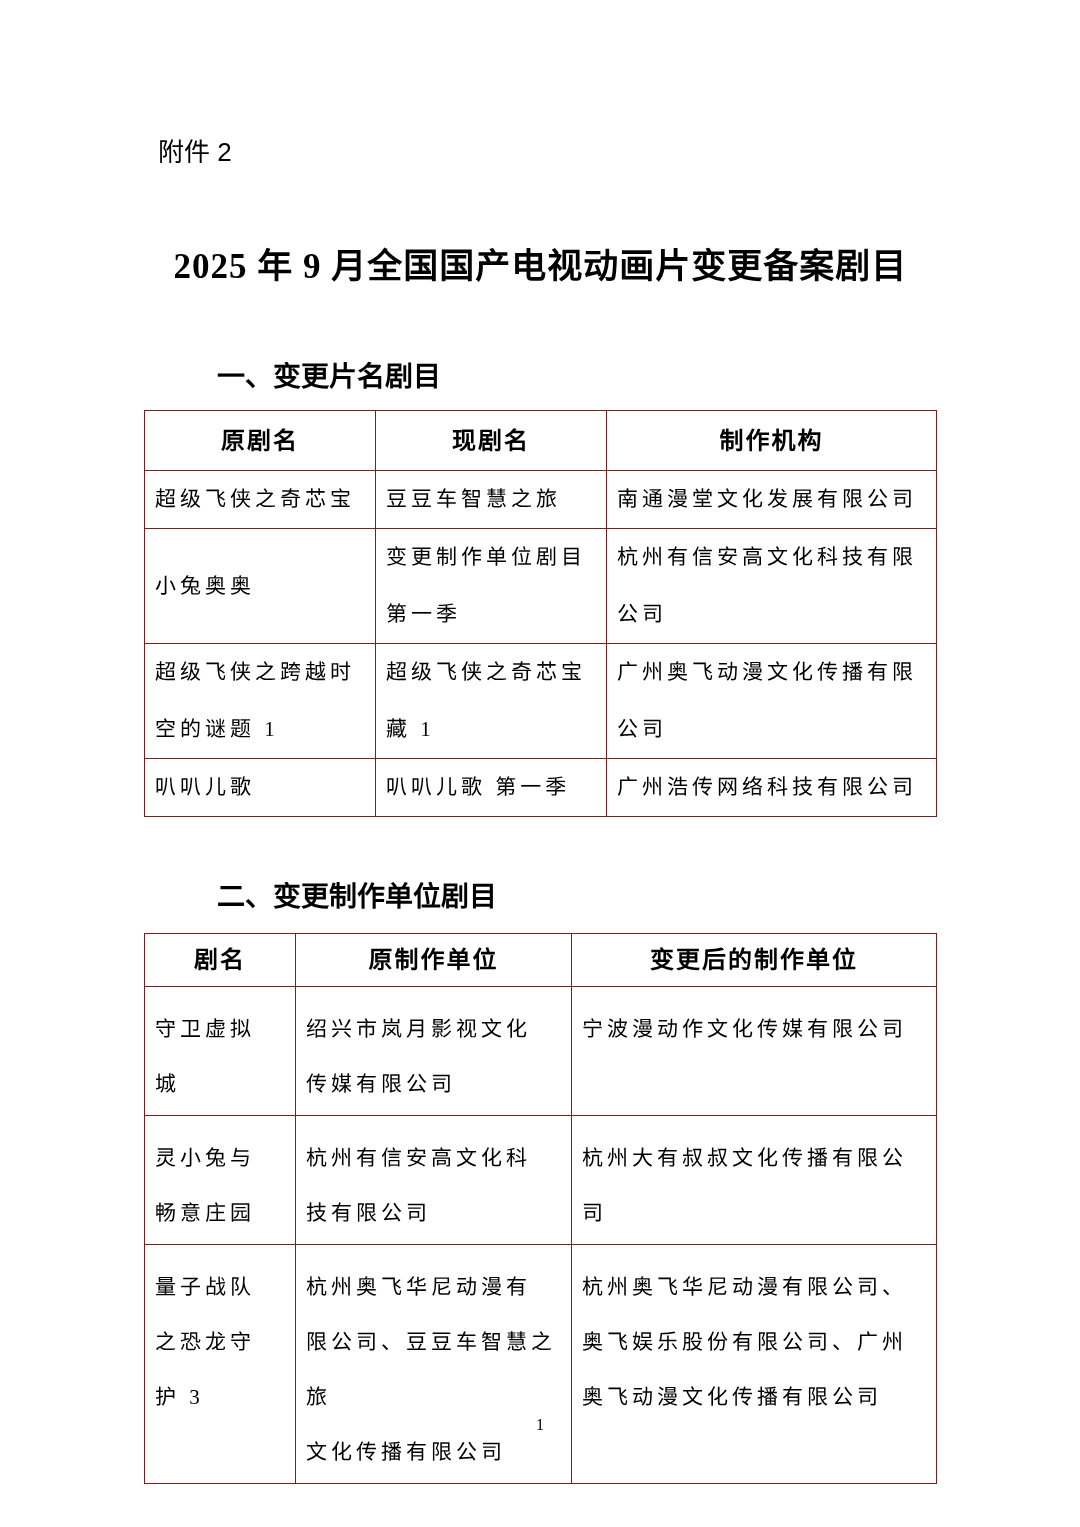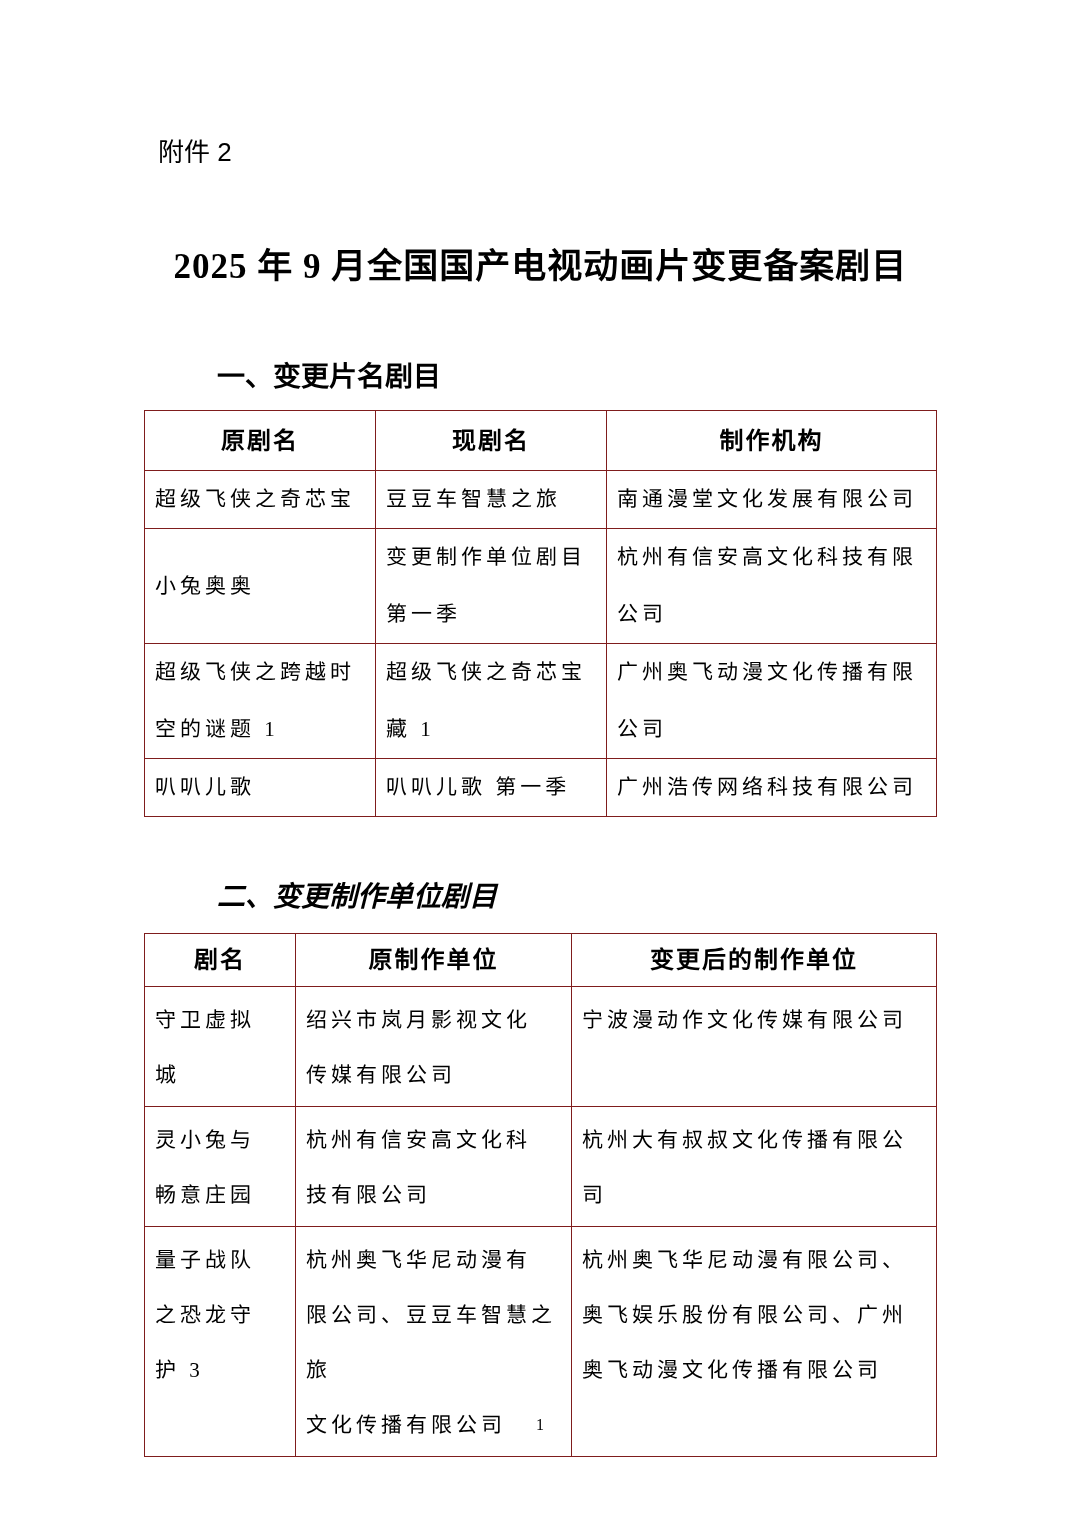"二、变更制作单位剧目" .section-heading.second { font-style: italic -> none }
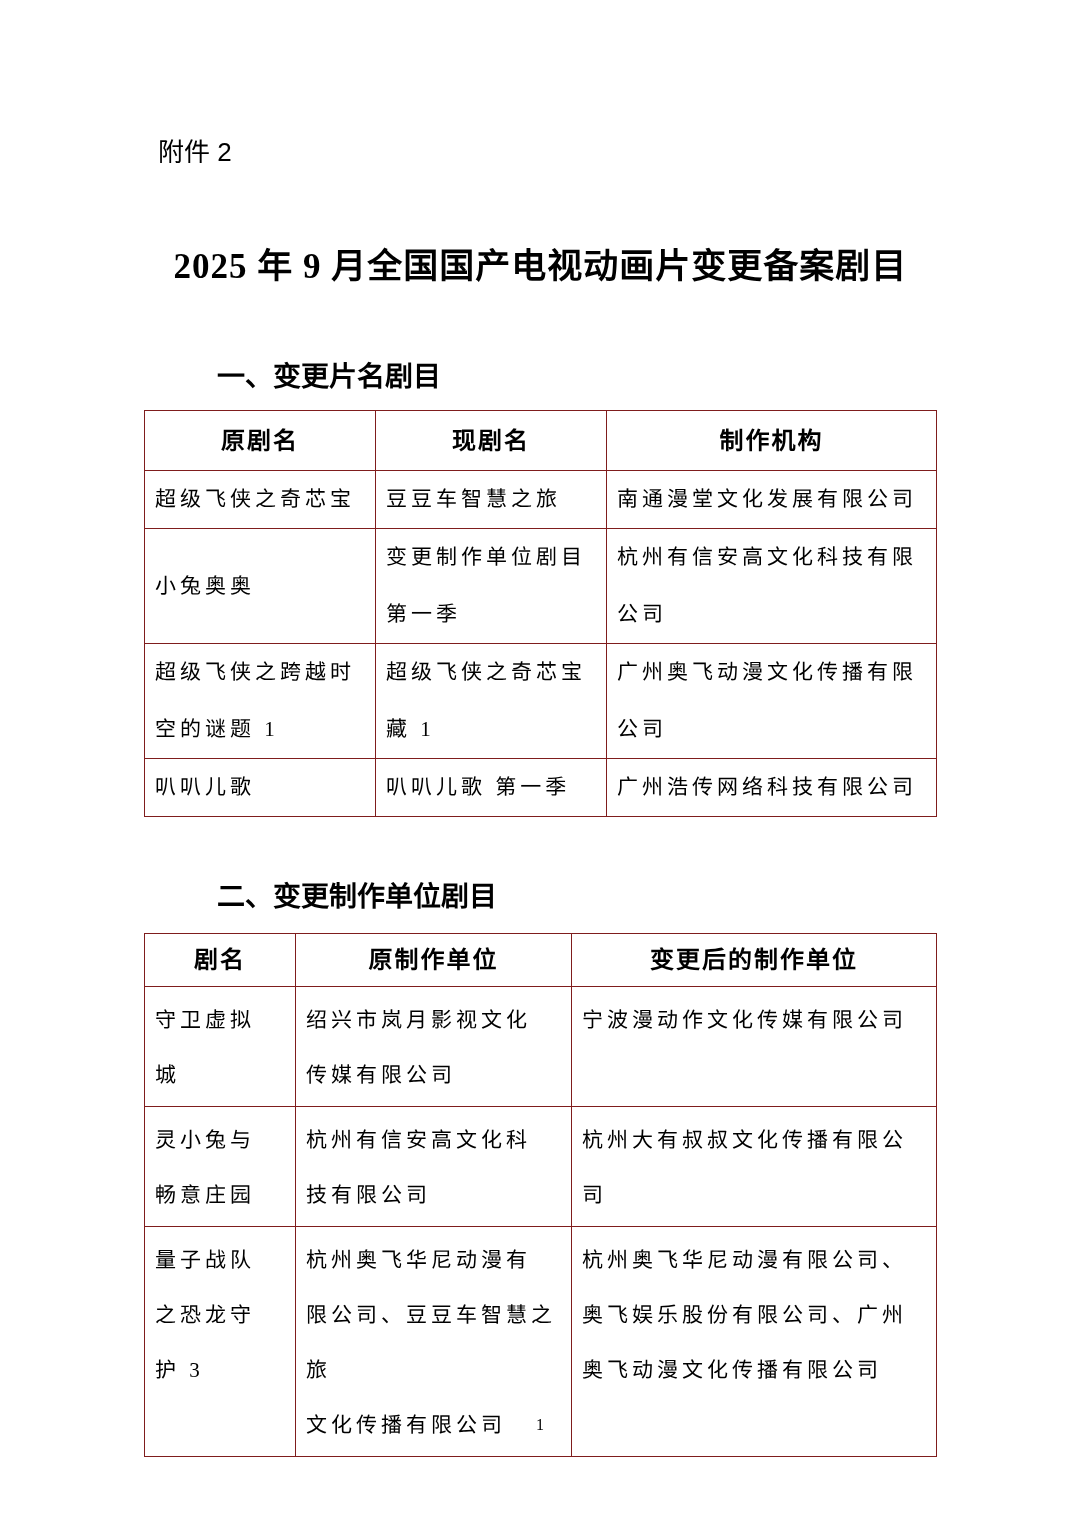"守卫虚拟" #table-2 td { padding-top: 6px -> 15px }
